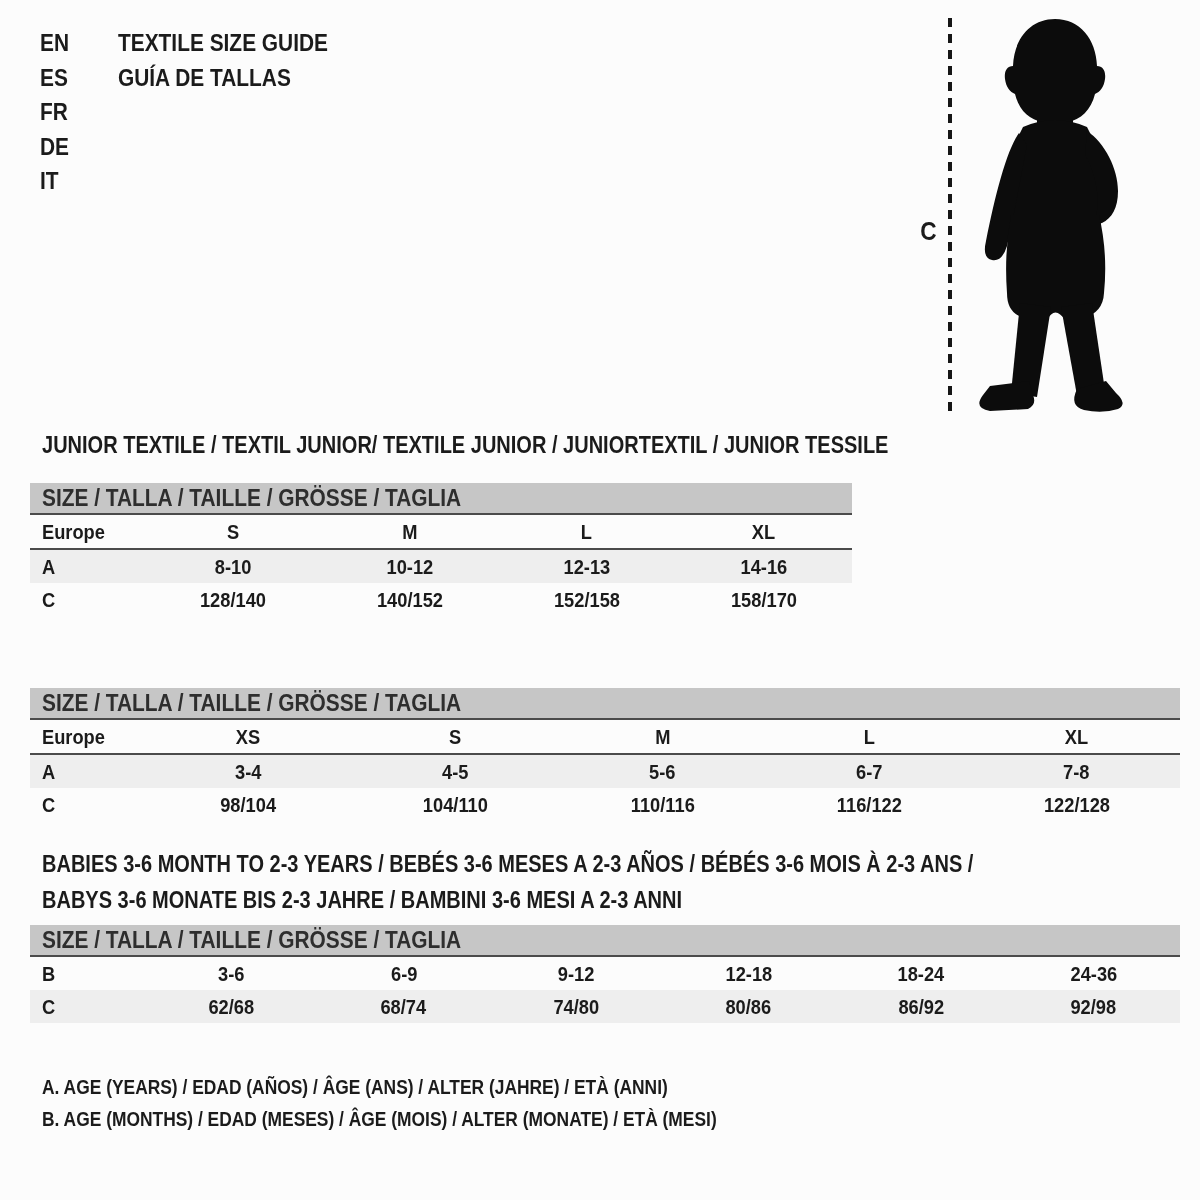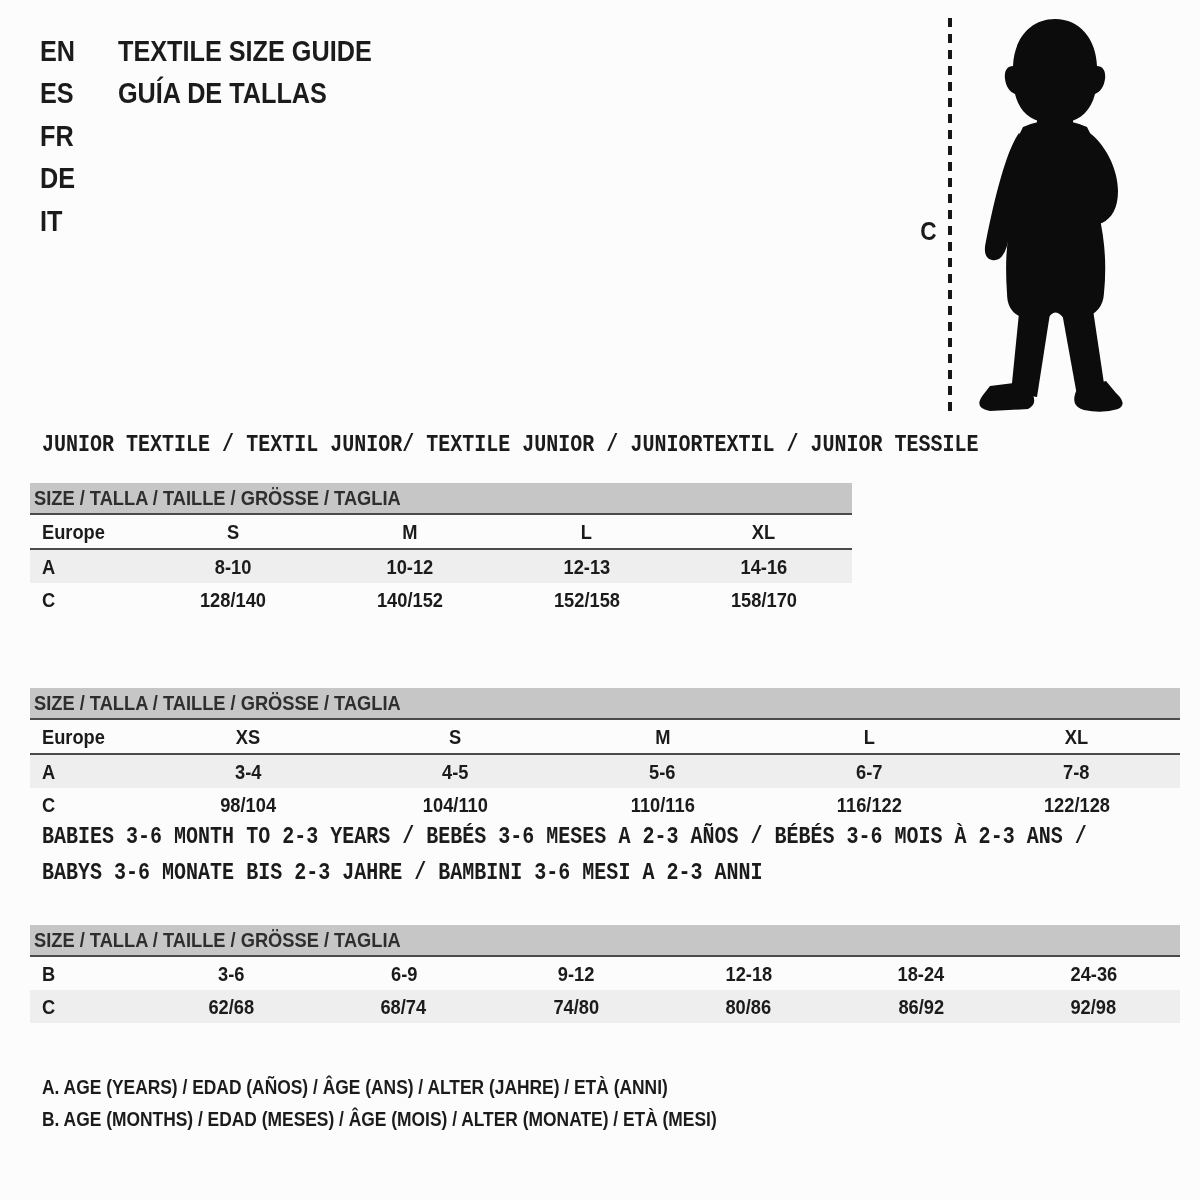"EN" .lang-row { font-size: 29px -> 24px; margin-top: 8px -> none }
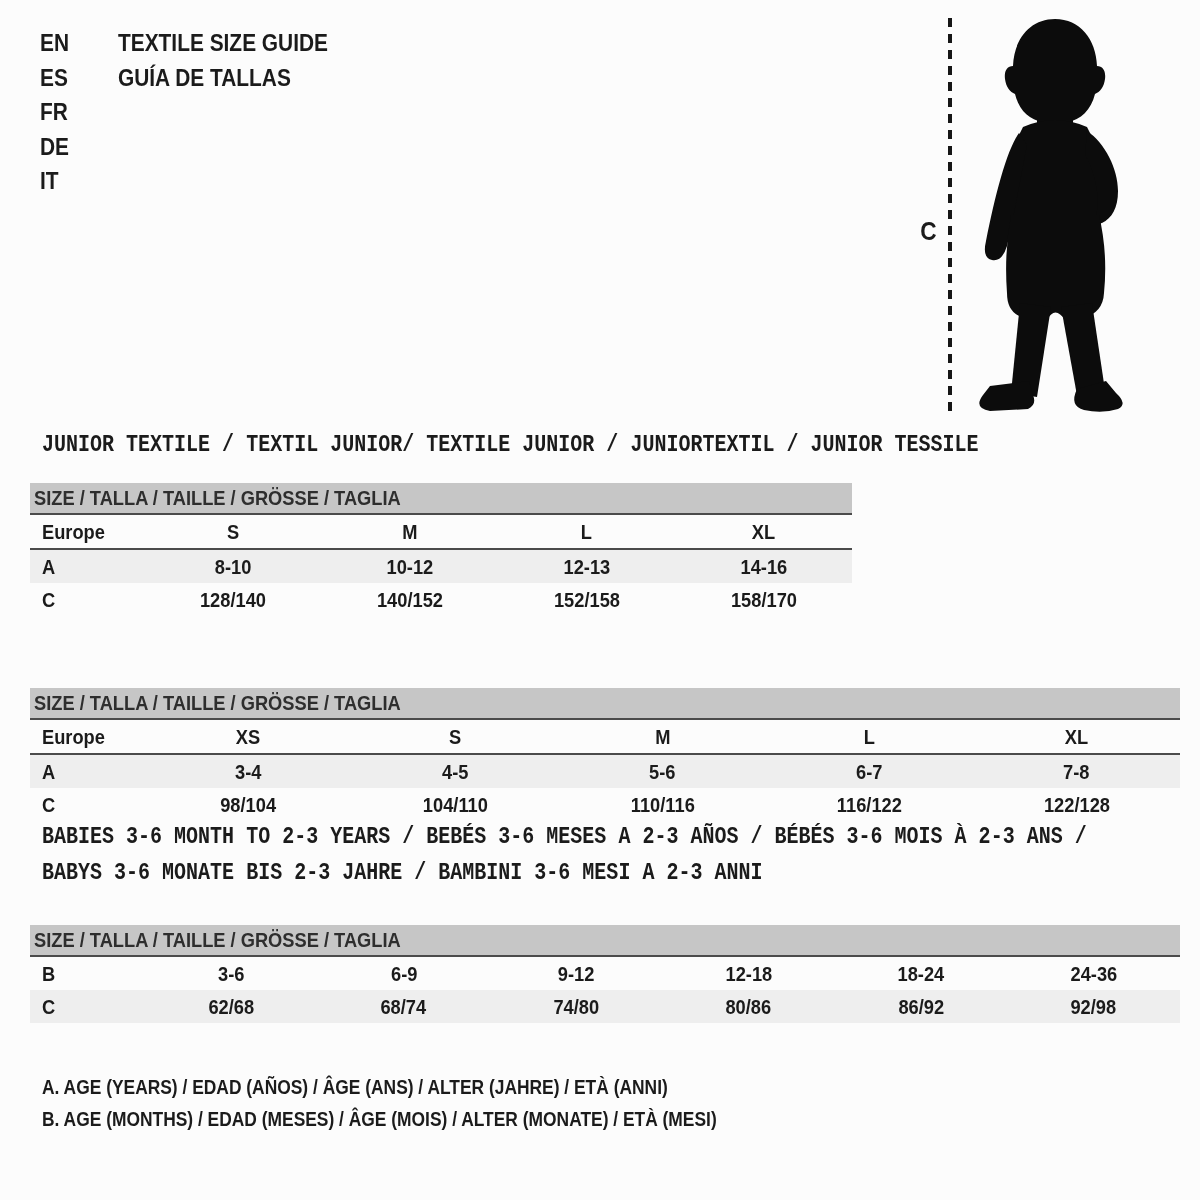"JUNIOR TEXTILE / TEXTIL JUNIOR/" .sec-head { font-family: Liberation Mono, monospace -> none }
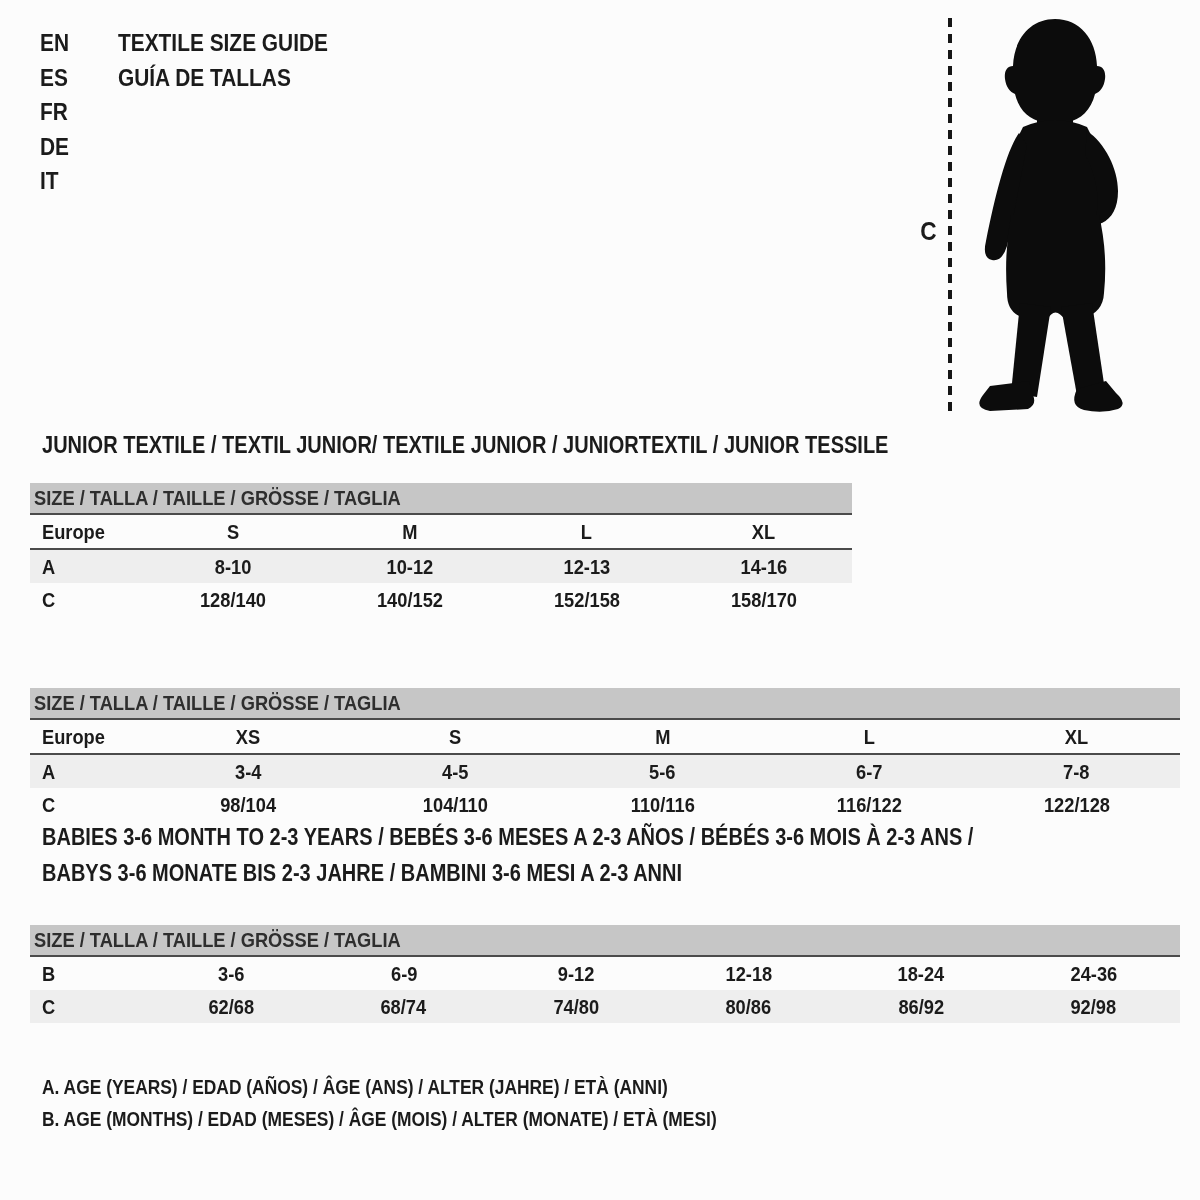"SIZE / TALLA / TAILLE" .bar { font-size: 21px -> 24px; padding-left: 4px -> 12px }
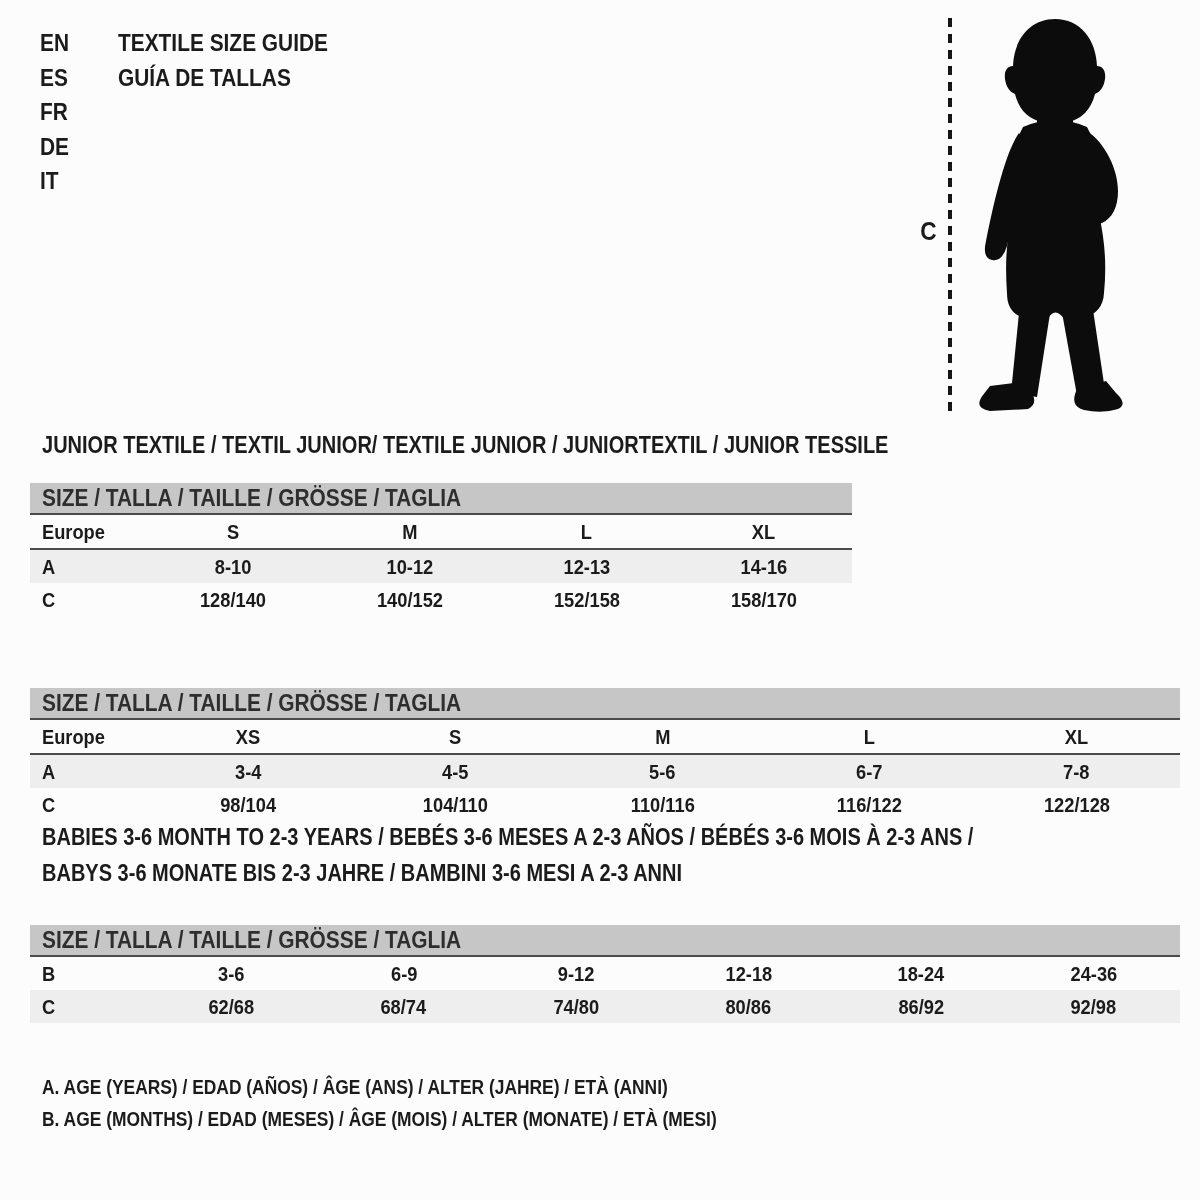"BABIES 3-6 MONTH TO 2-3" div.sec-head { top: 819px -> 846px }
